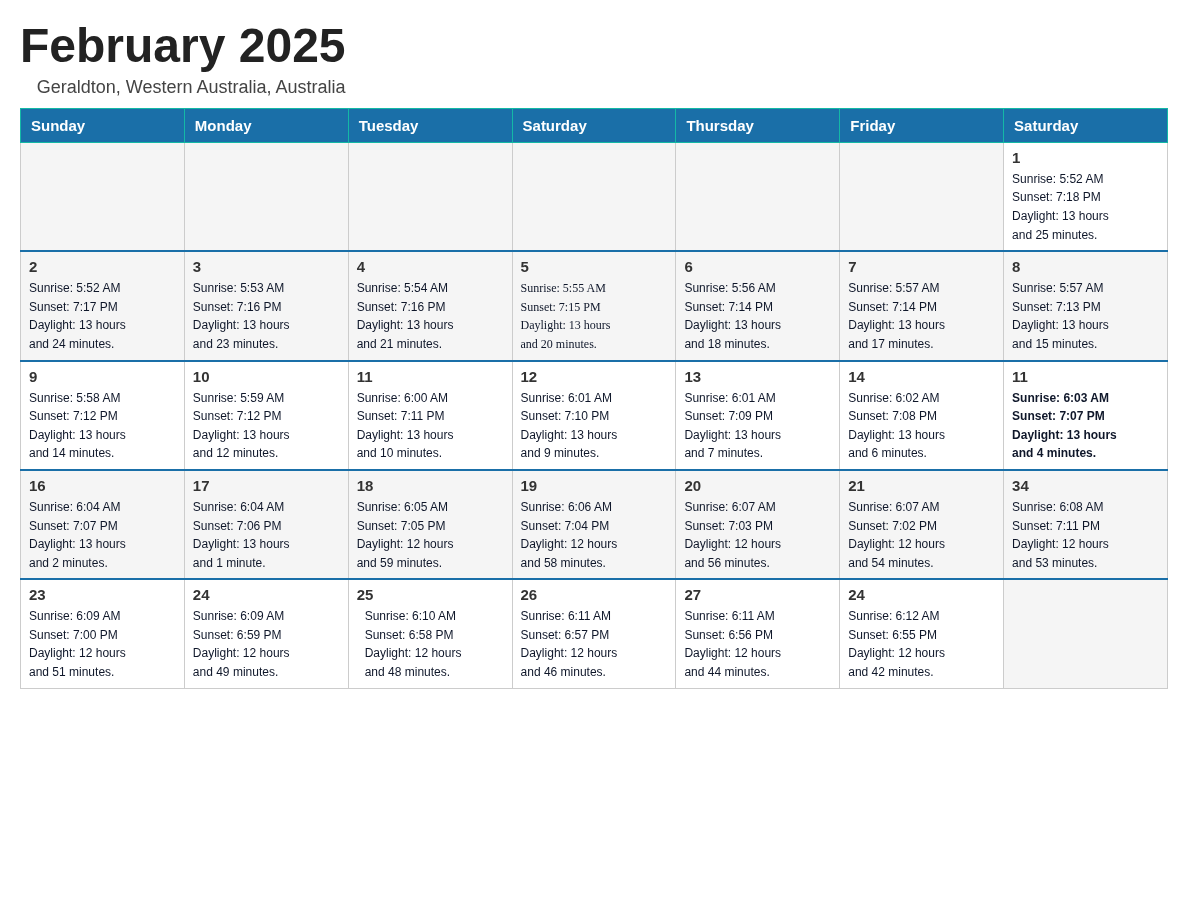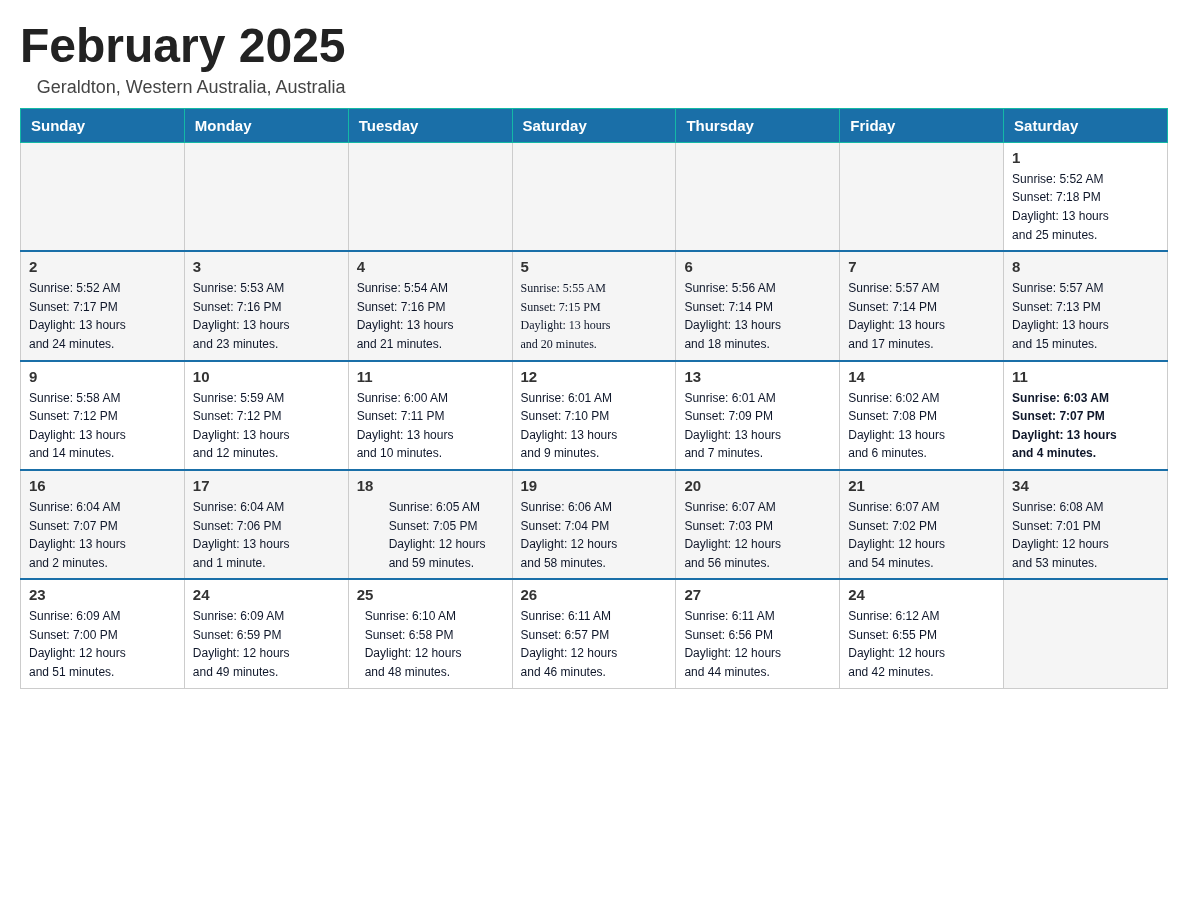"Sunrise: 6:05 AM" div.day-info { margin-left: 32px -> none }
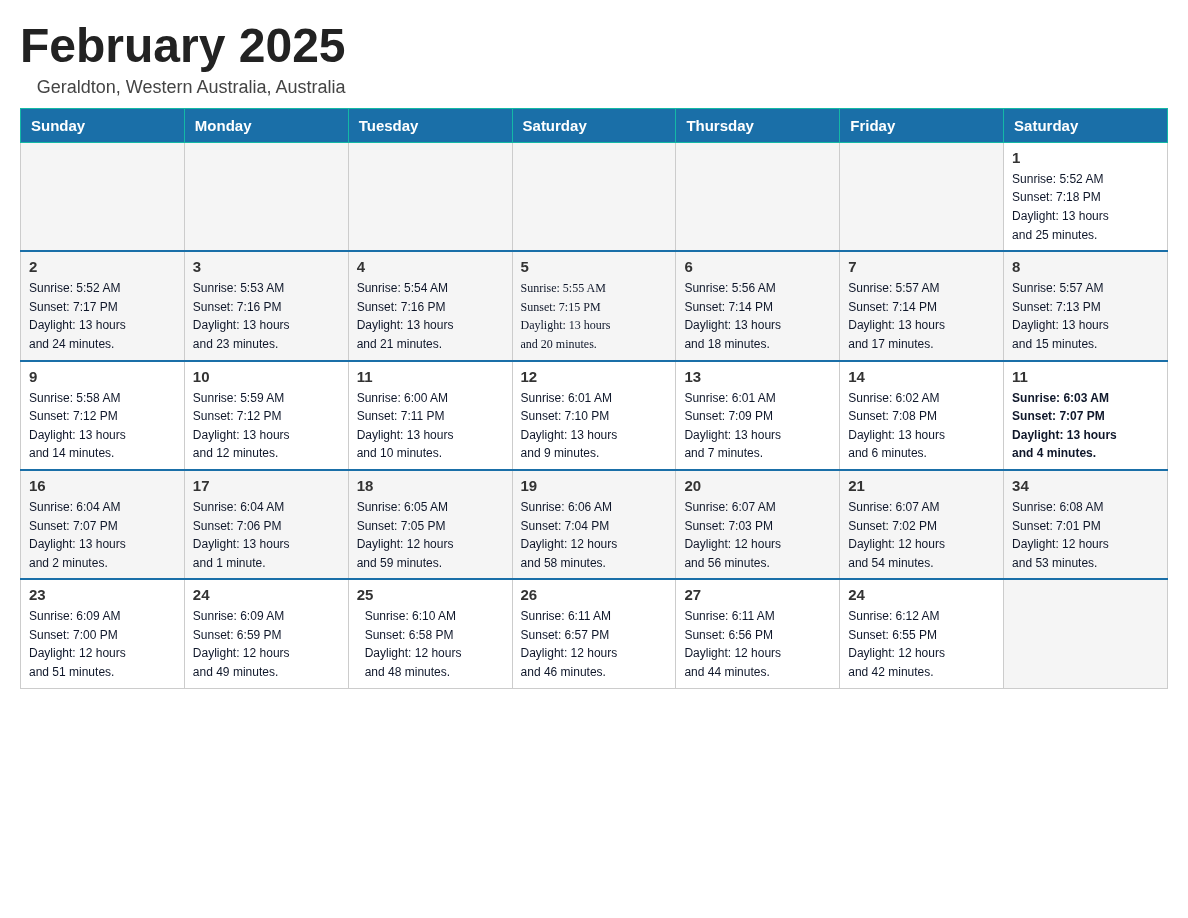"Sunrise: 6:08 AM" div.day-info { text: 7:01 -> 7:11 }
